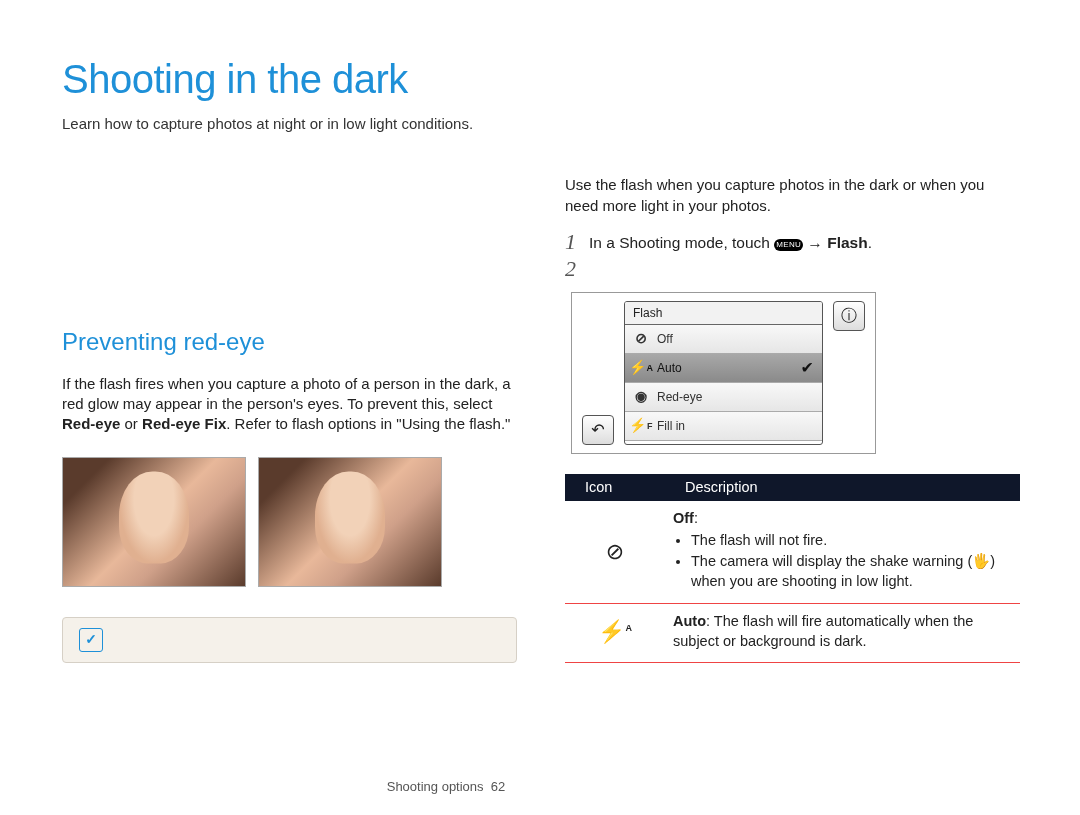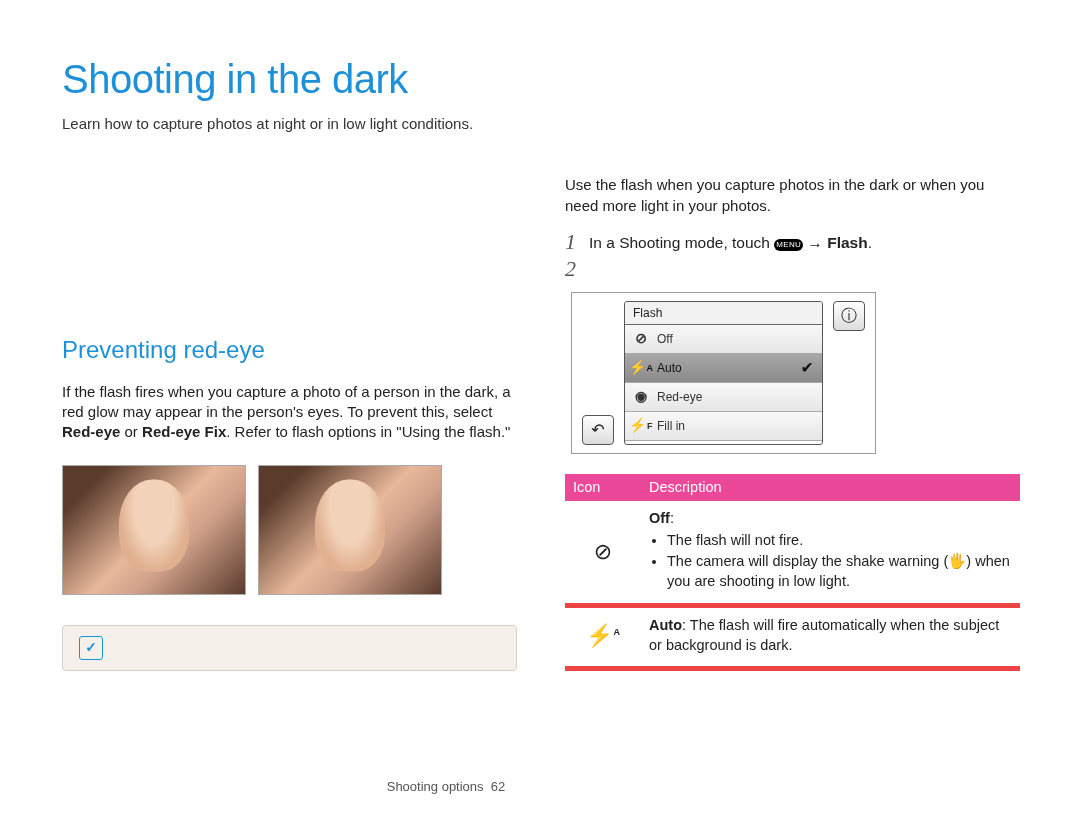"Icon" table.icon-table th { background: #ec4899 -> #0f172a; padding: 4px 8px -> 4px 20px }
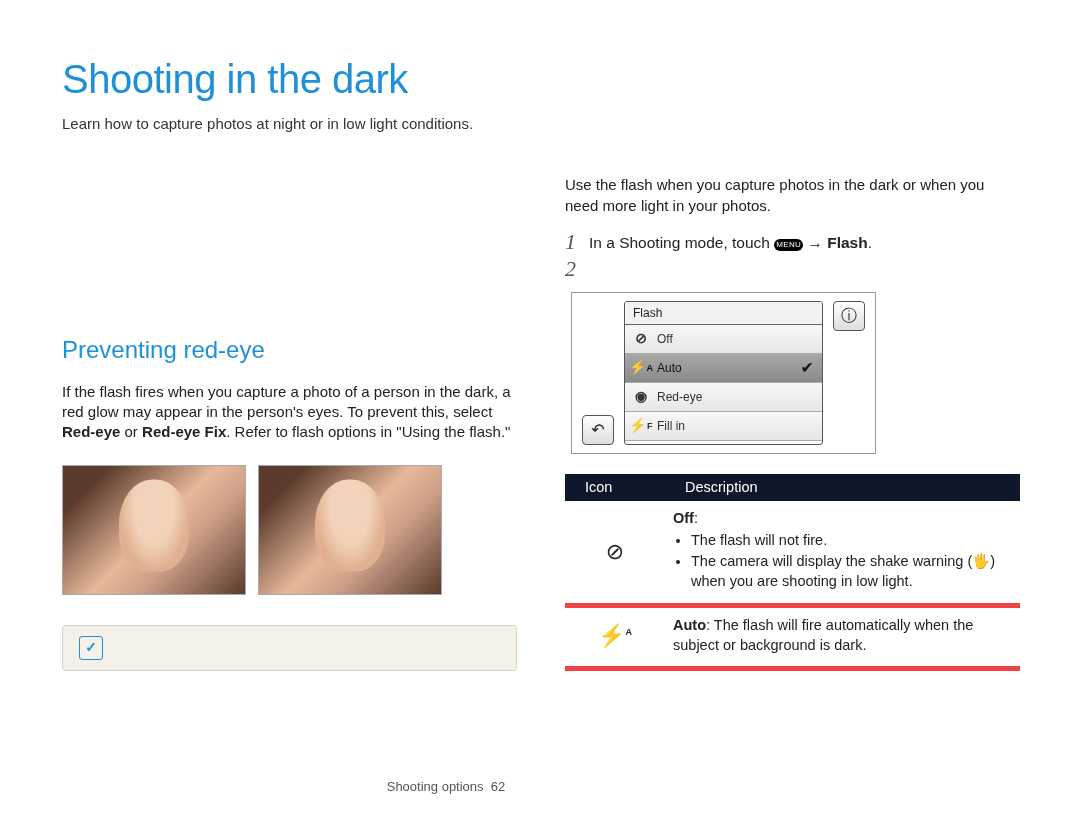"Off:" table.icon-table td { border-bottom: 5px solid #ef4444 -> 1px solid #ef4444 }
